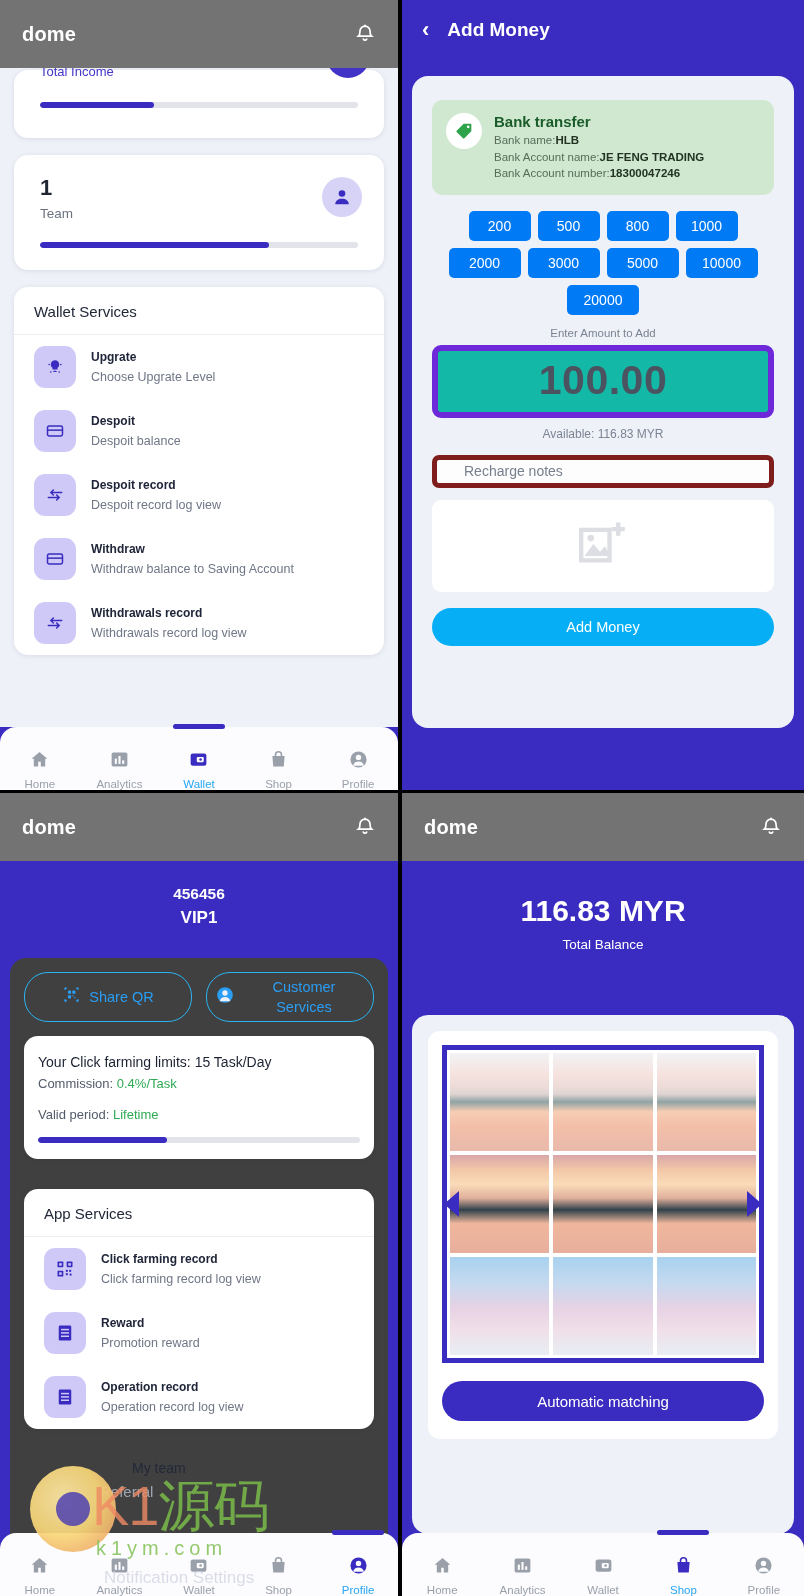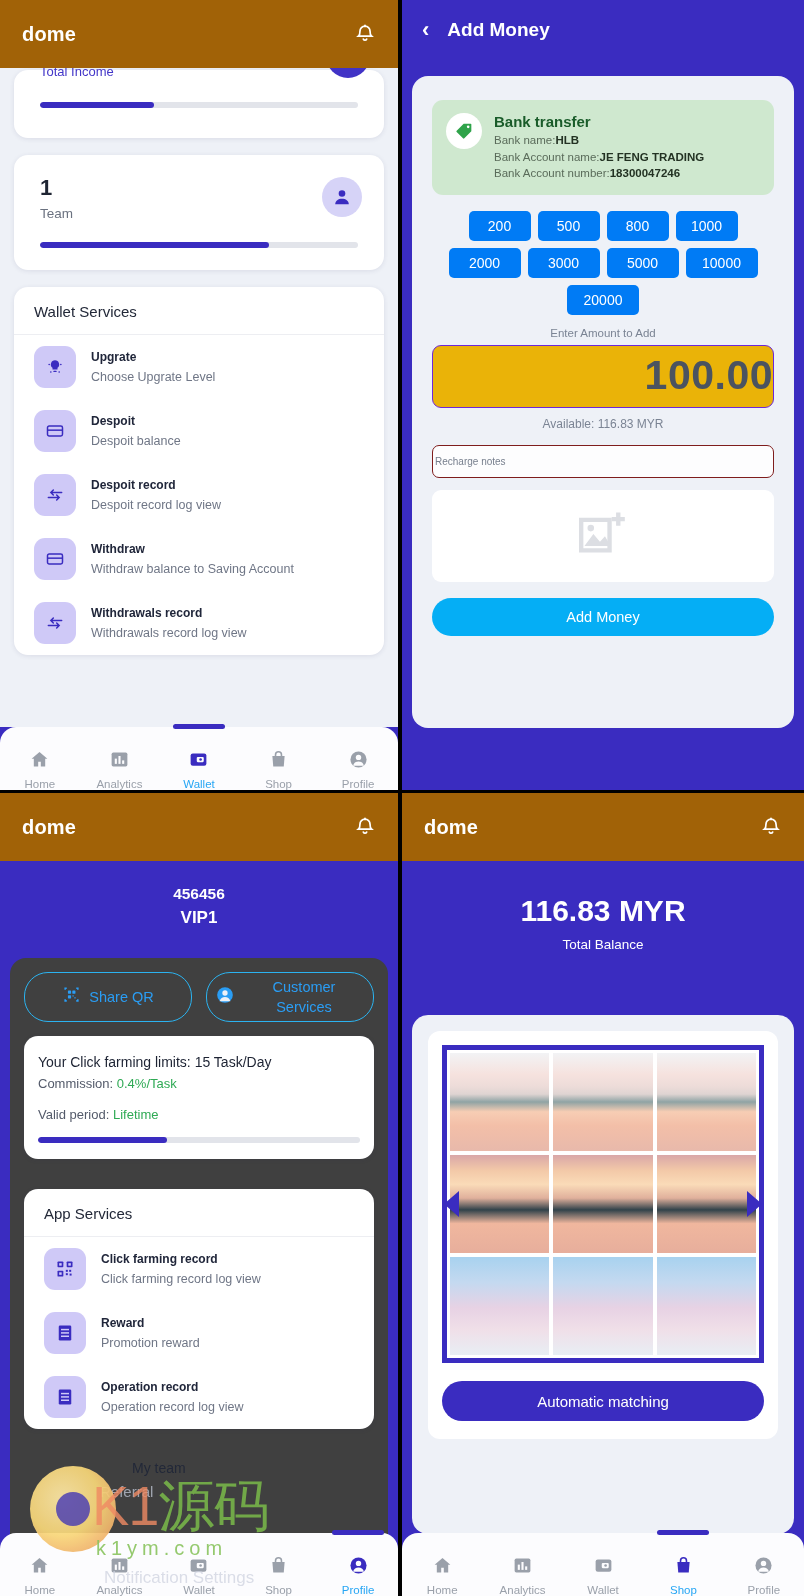"dome" .appbar { background: #a16207 -> #737373 }
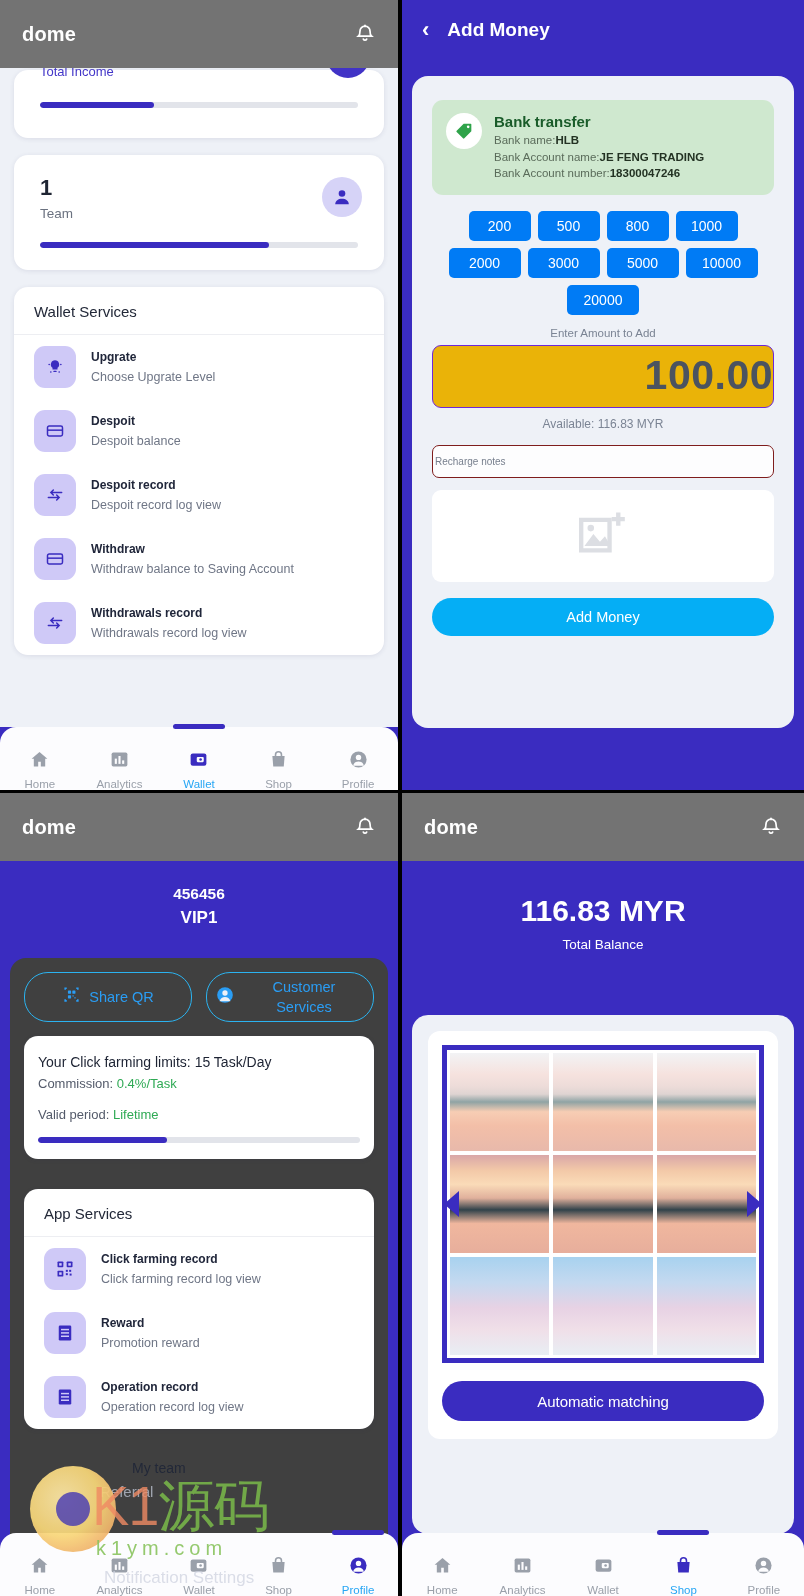"100.00" .amt-box { background: #eab308 -> #14b8a6; border: 1px solid #6d28d9 -> 6px solid #6d28d9; text-align: right -> center }
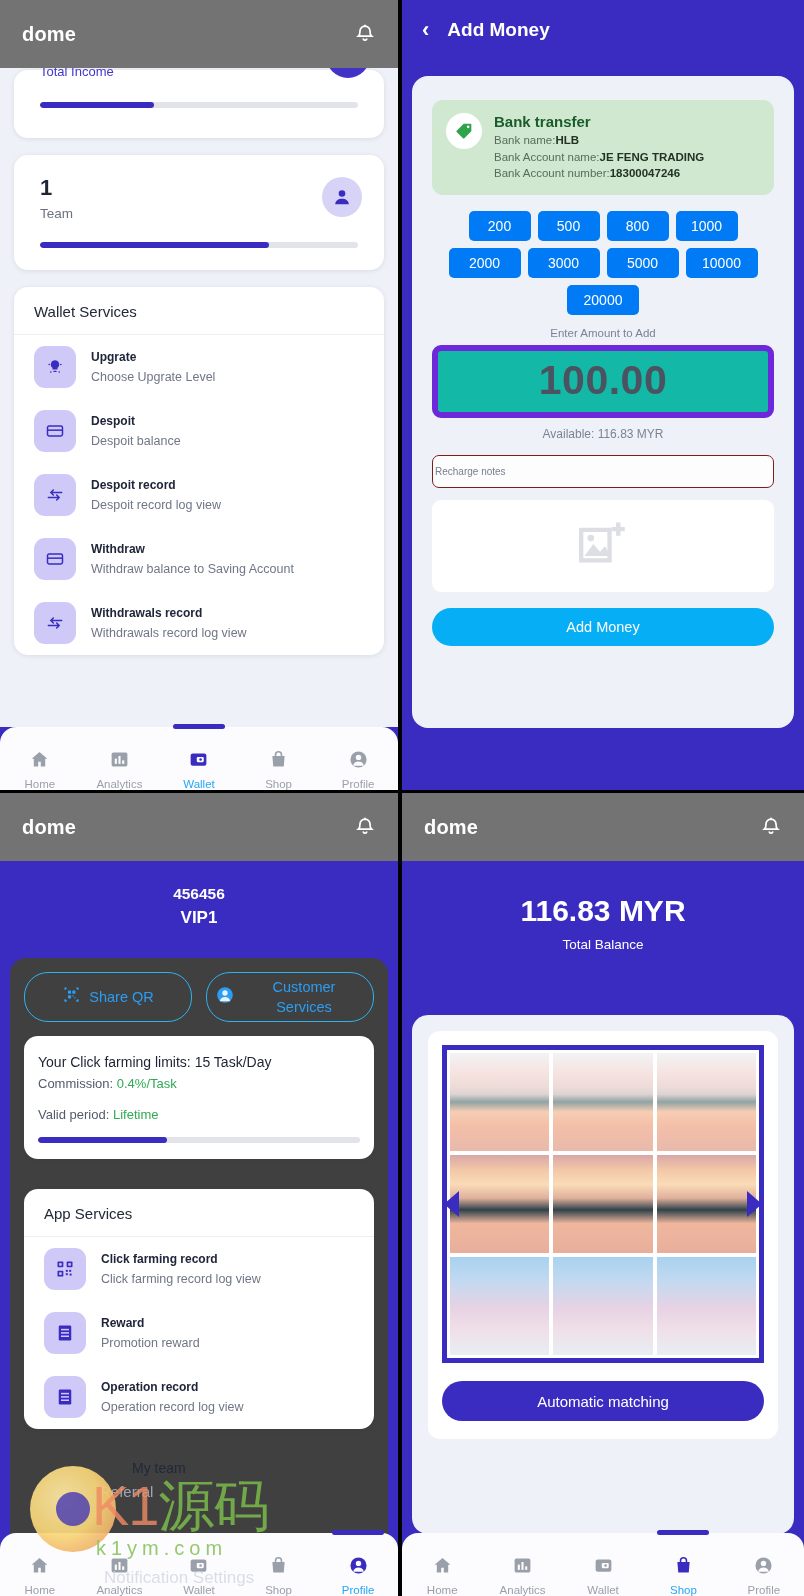"Recharge notes" .notes-inp { border: 1px solid #7f1d1d -> 5px solid #7f1d1d; font-size: 10px -> 14px; padding: 0 2px -> 0 27px }
